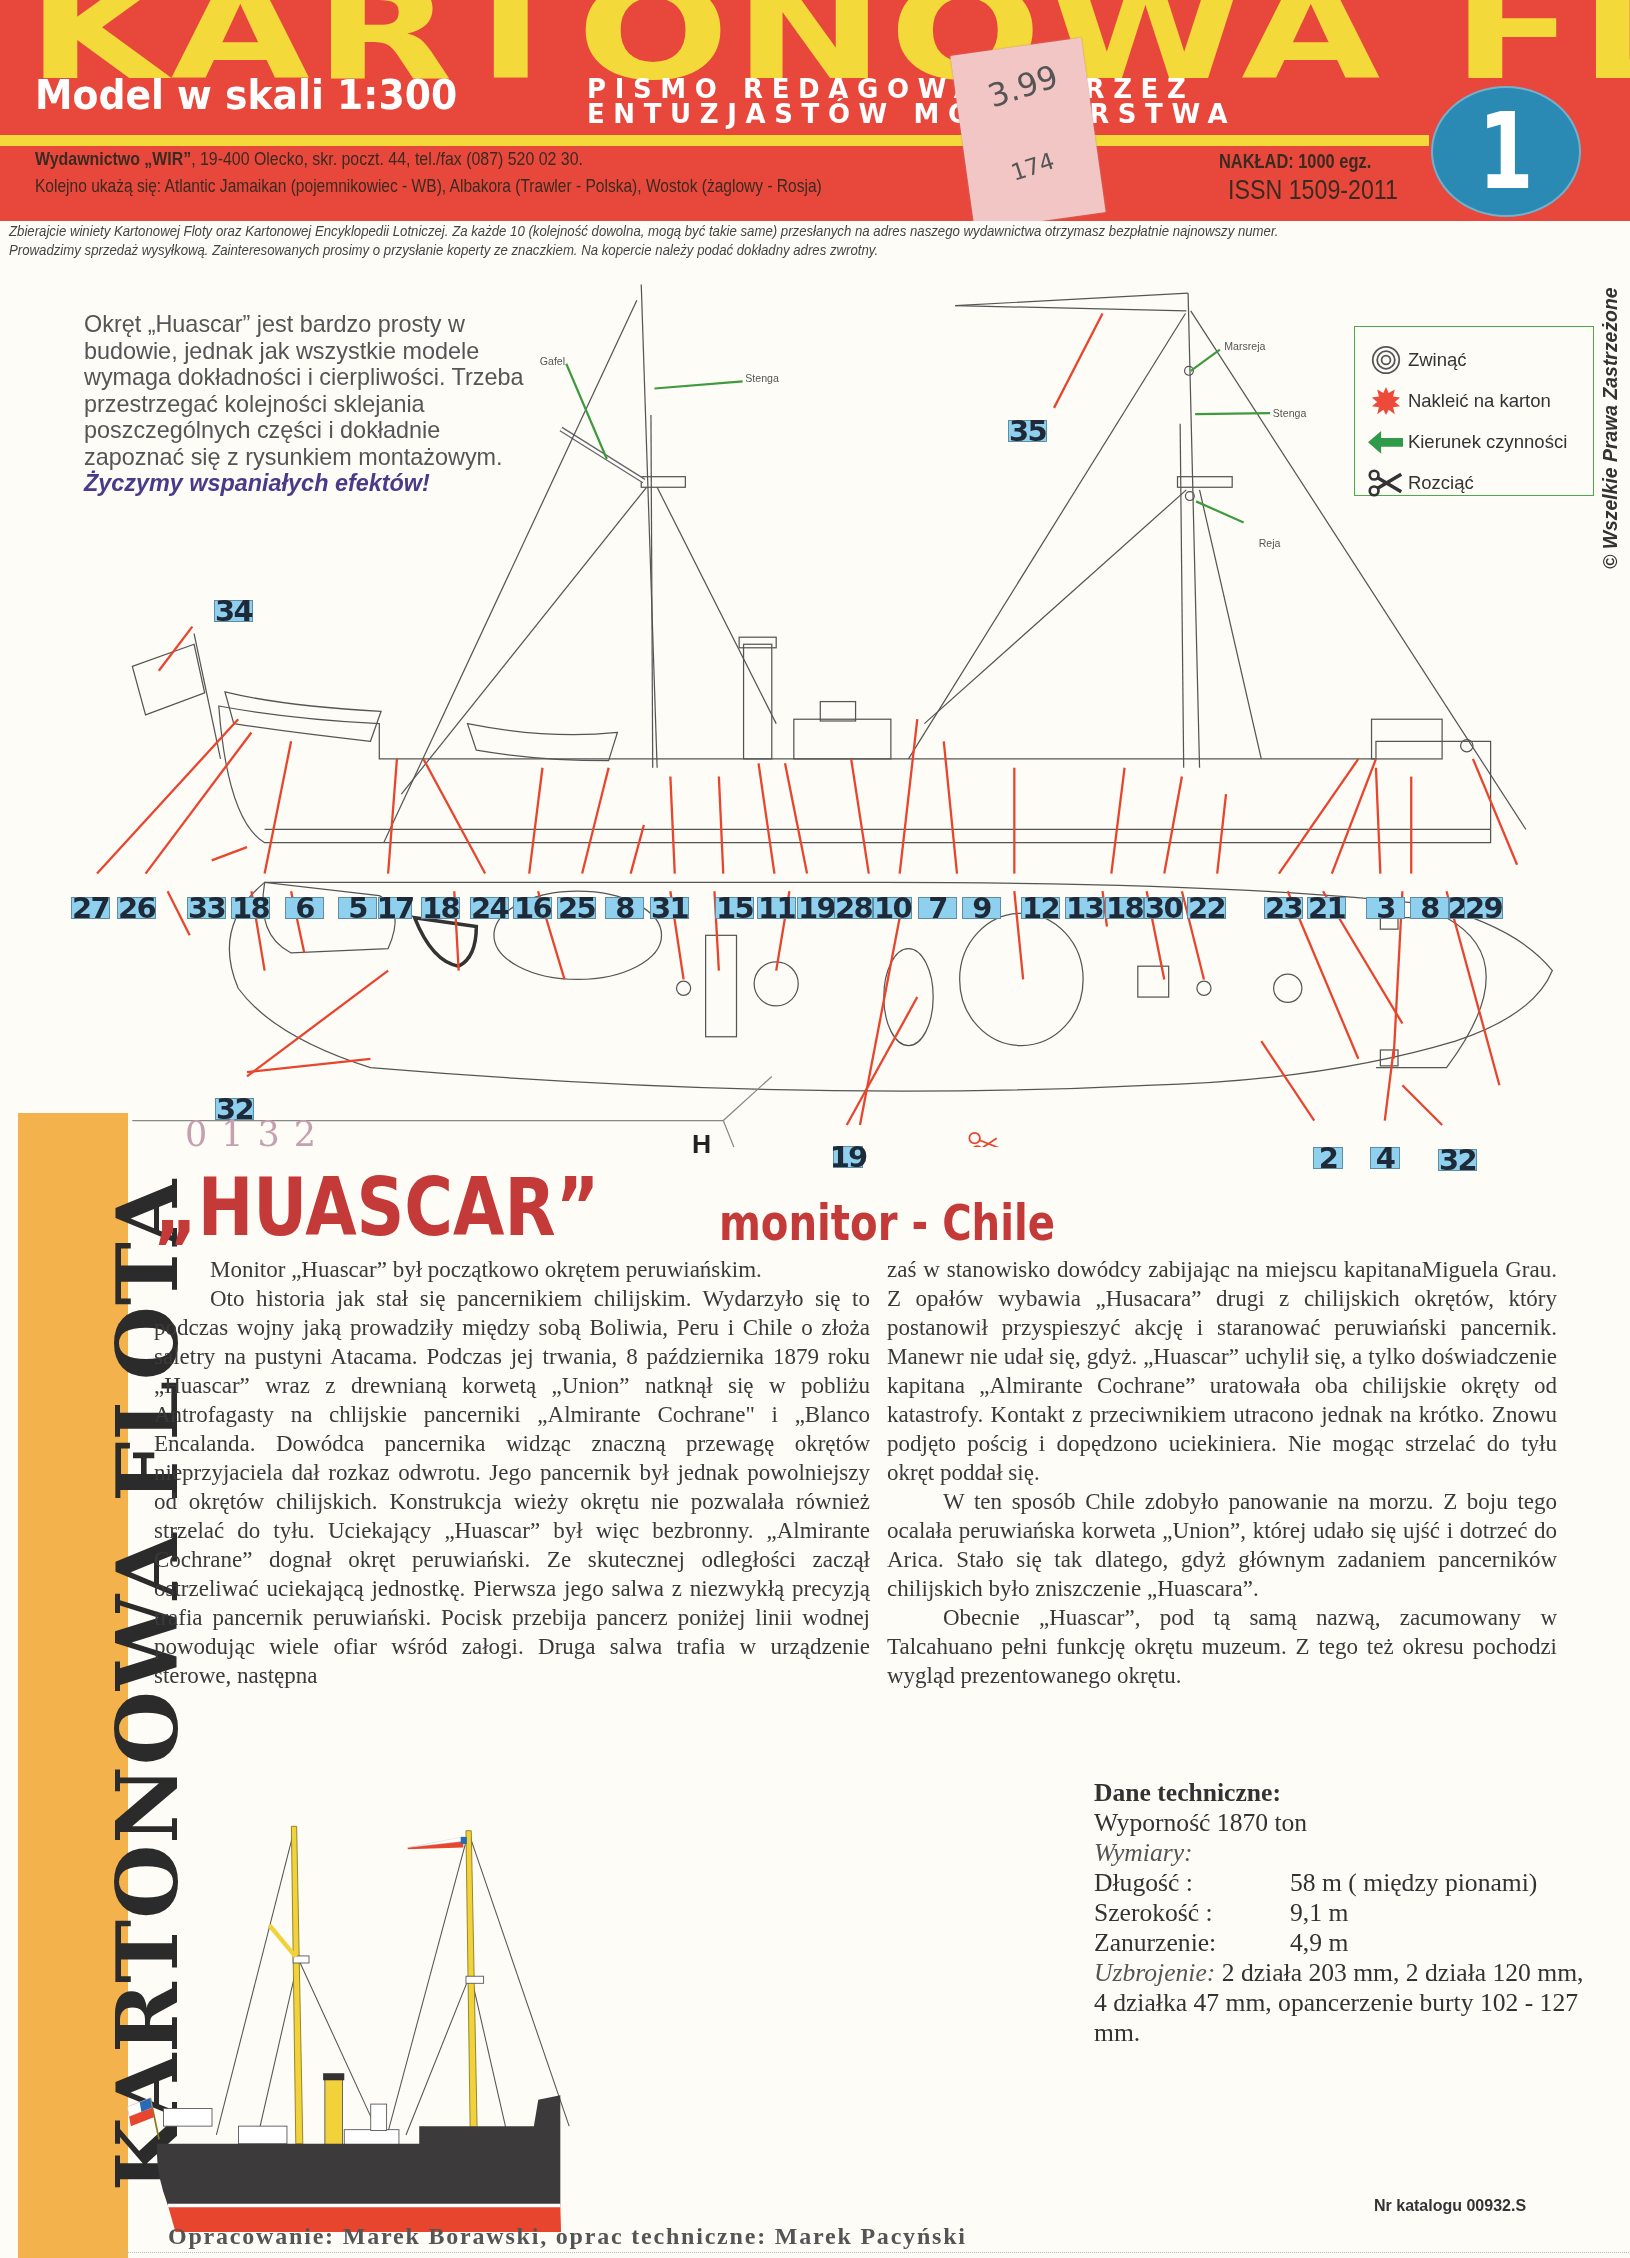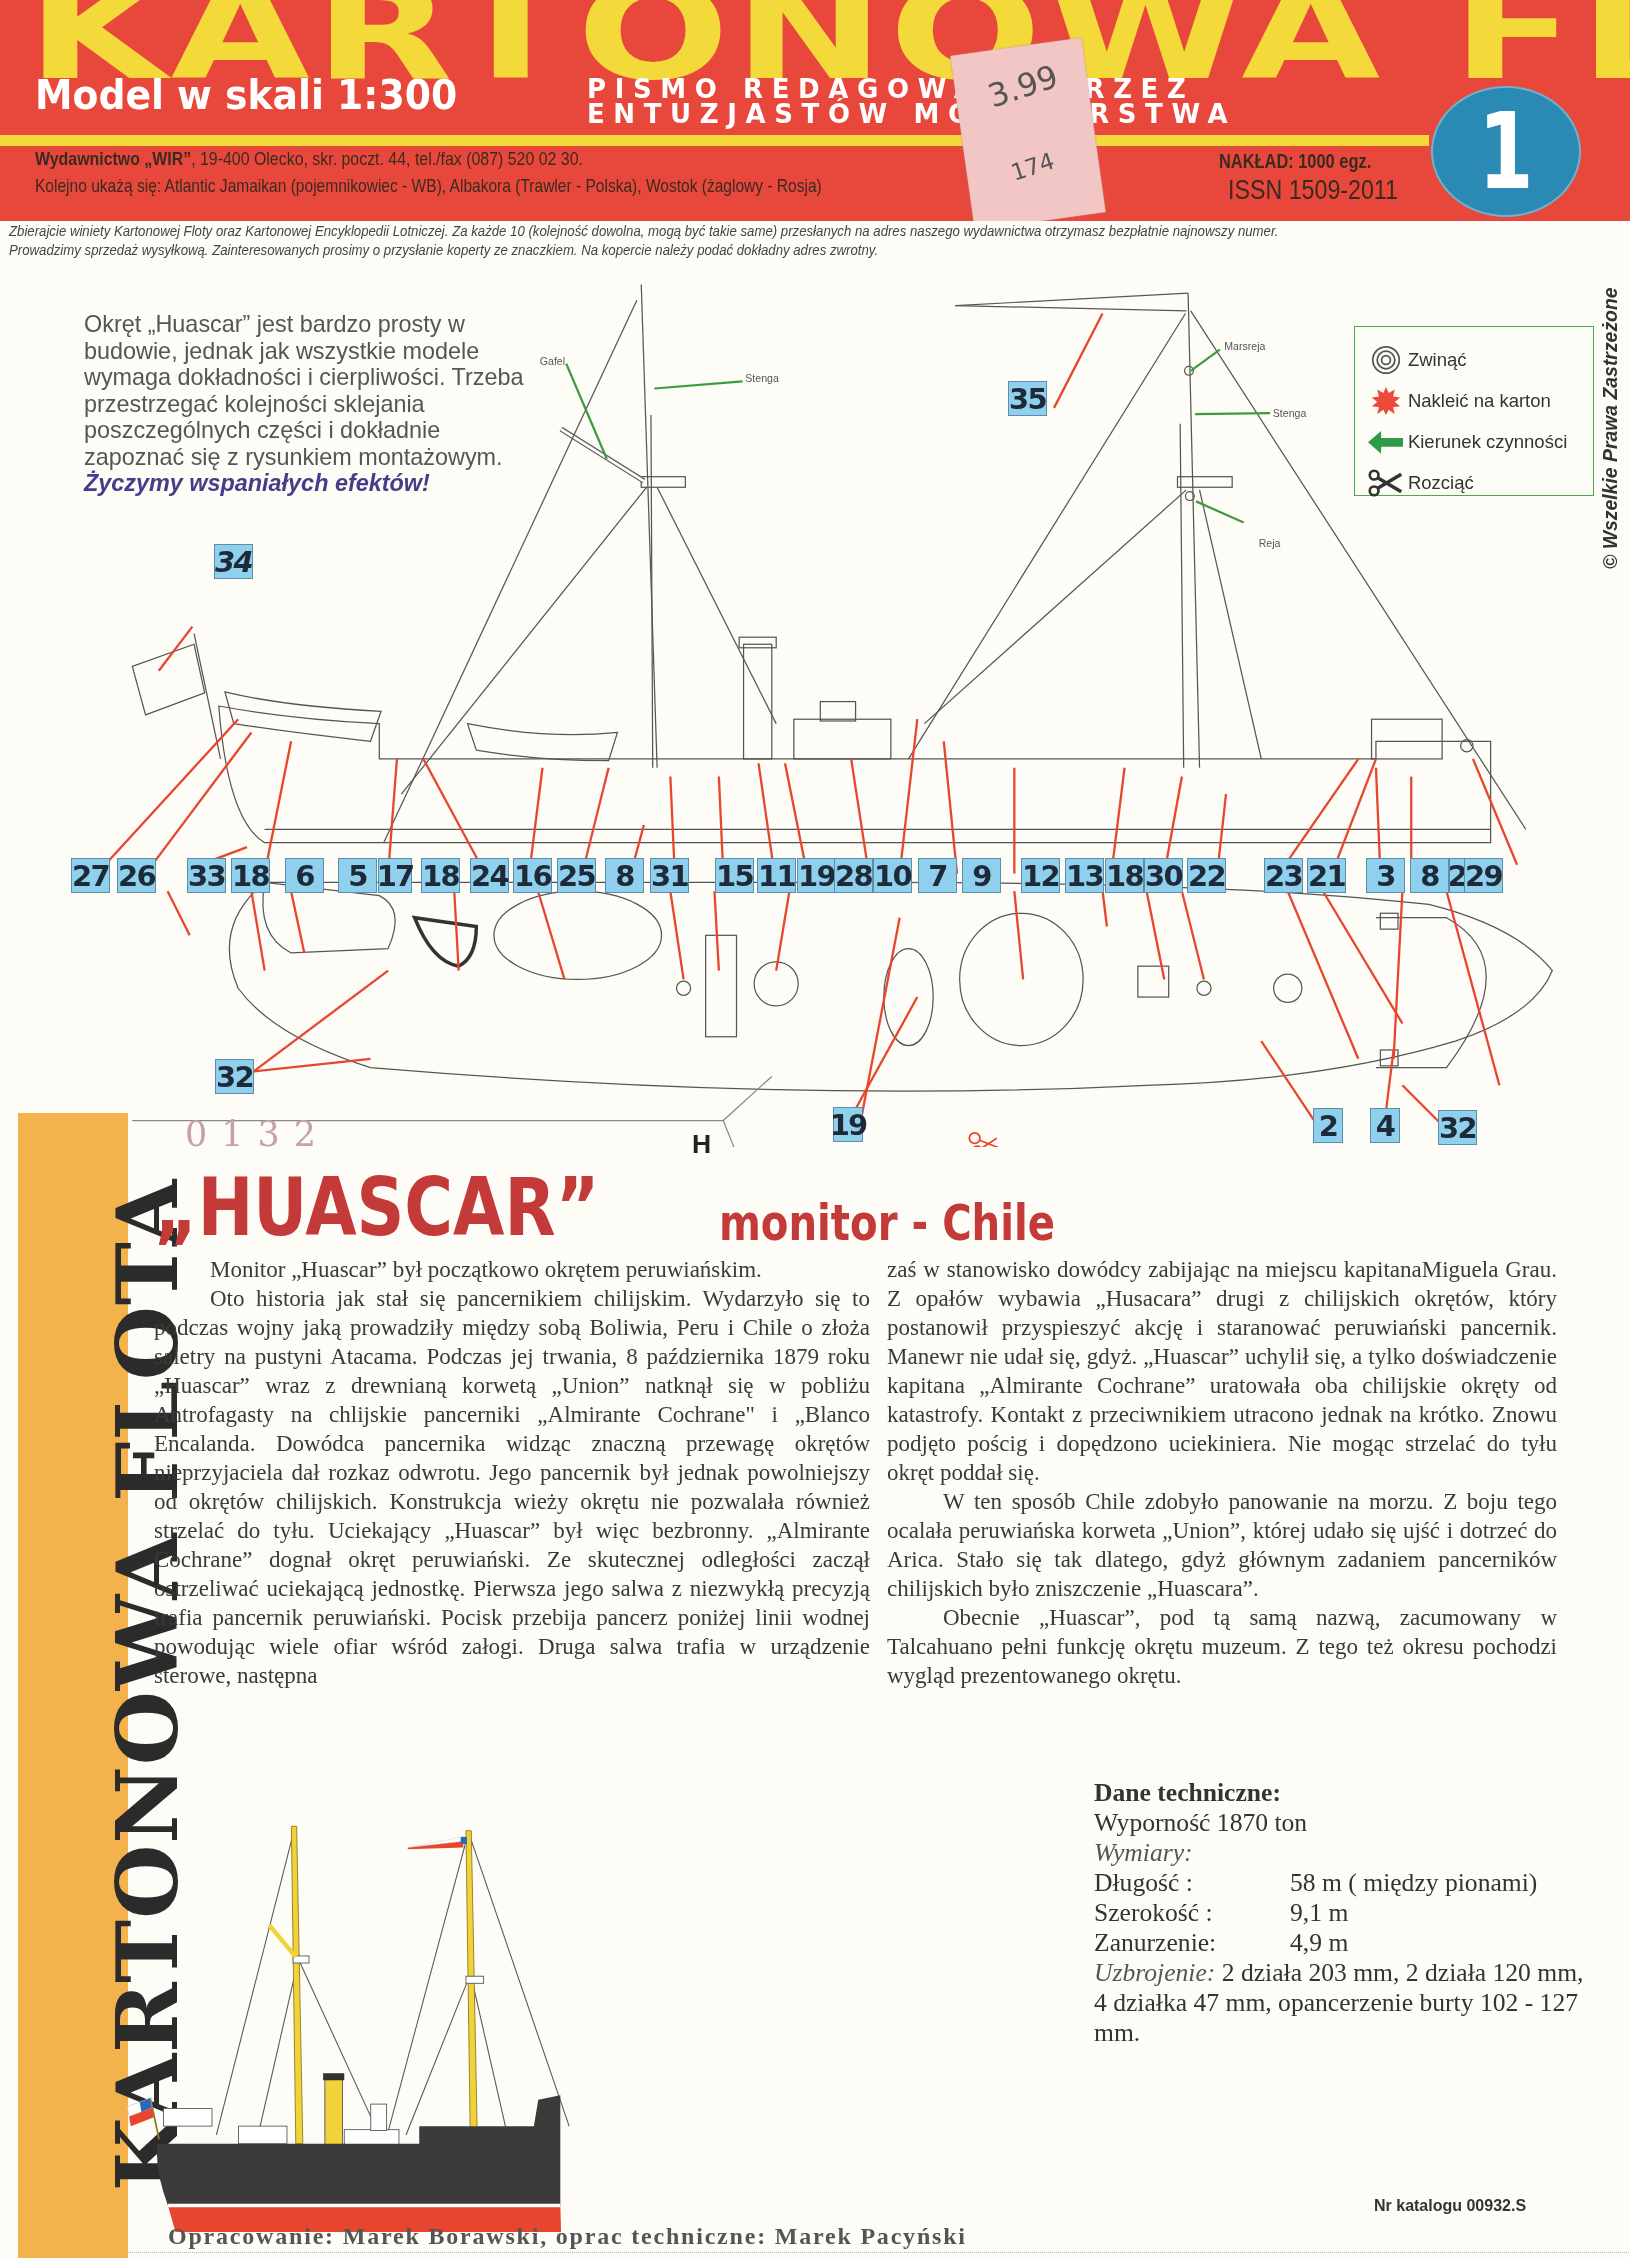"35" .part-label { height: 35px -> 22px; margin-top: none -> 39px }
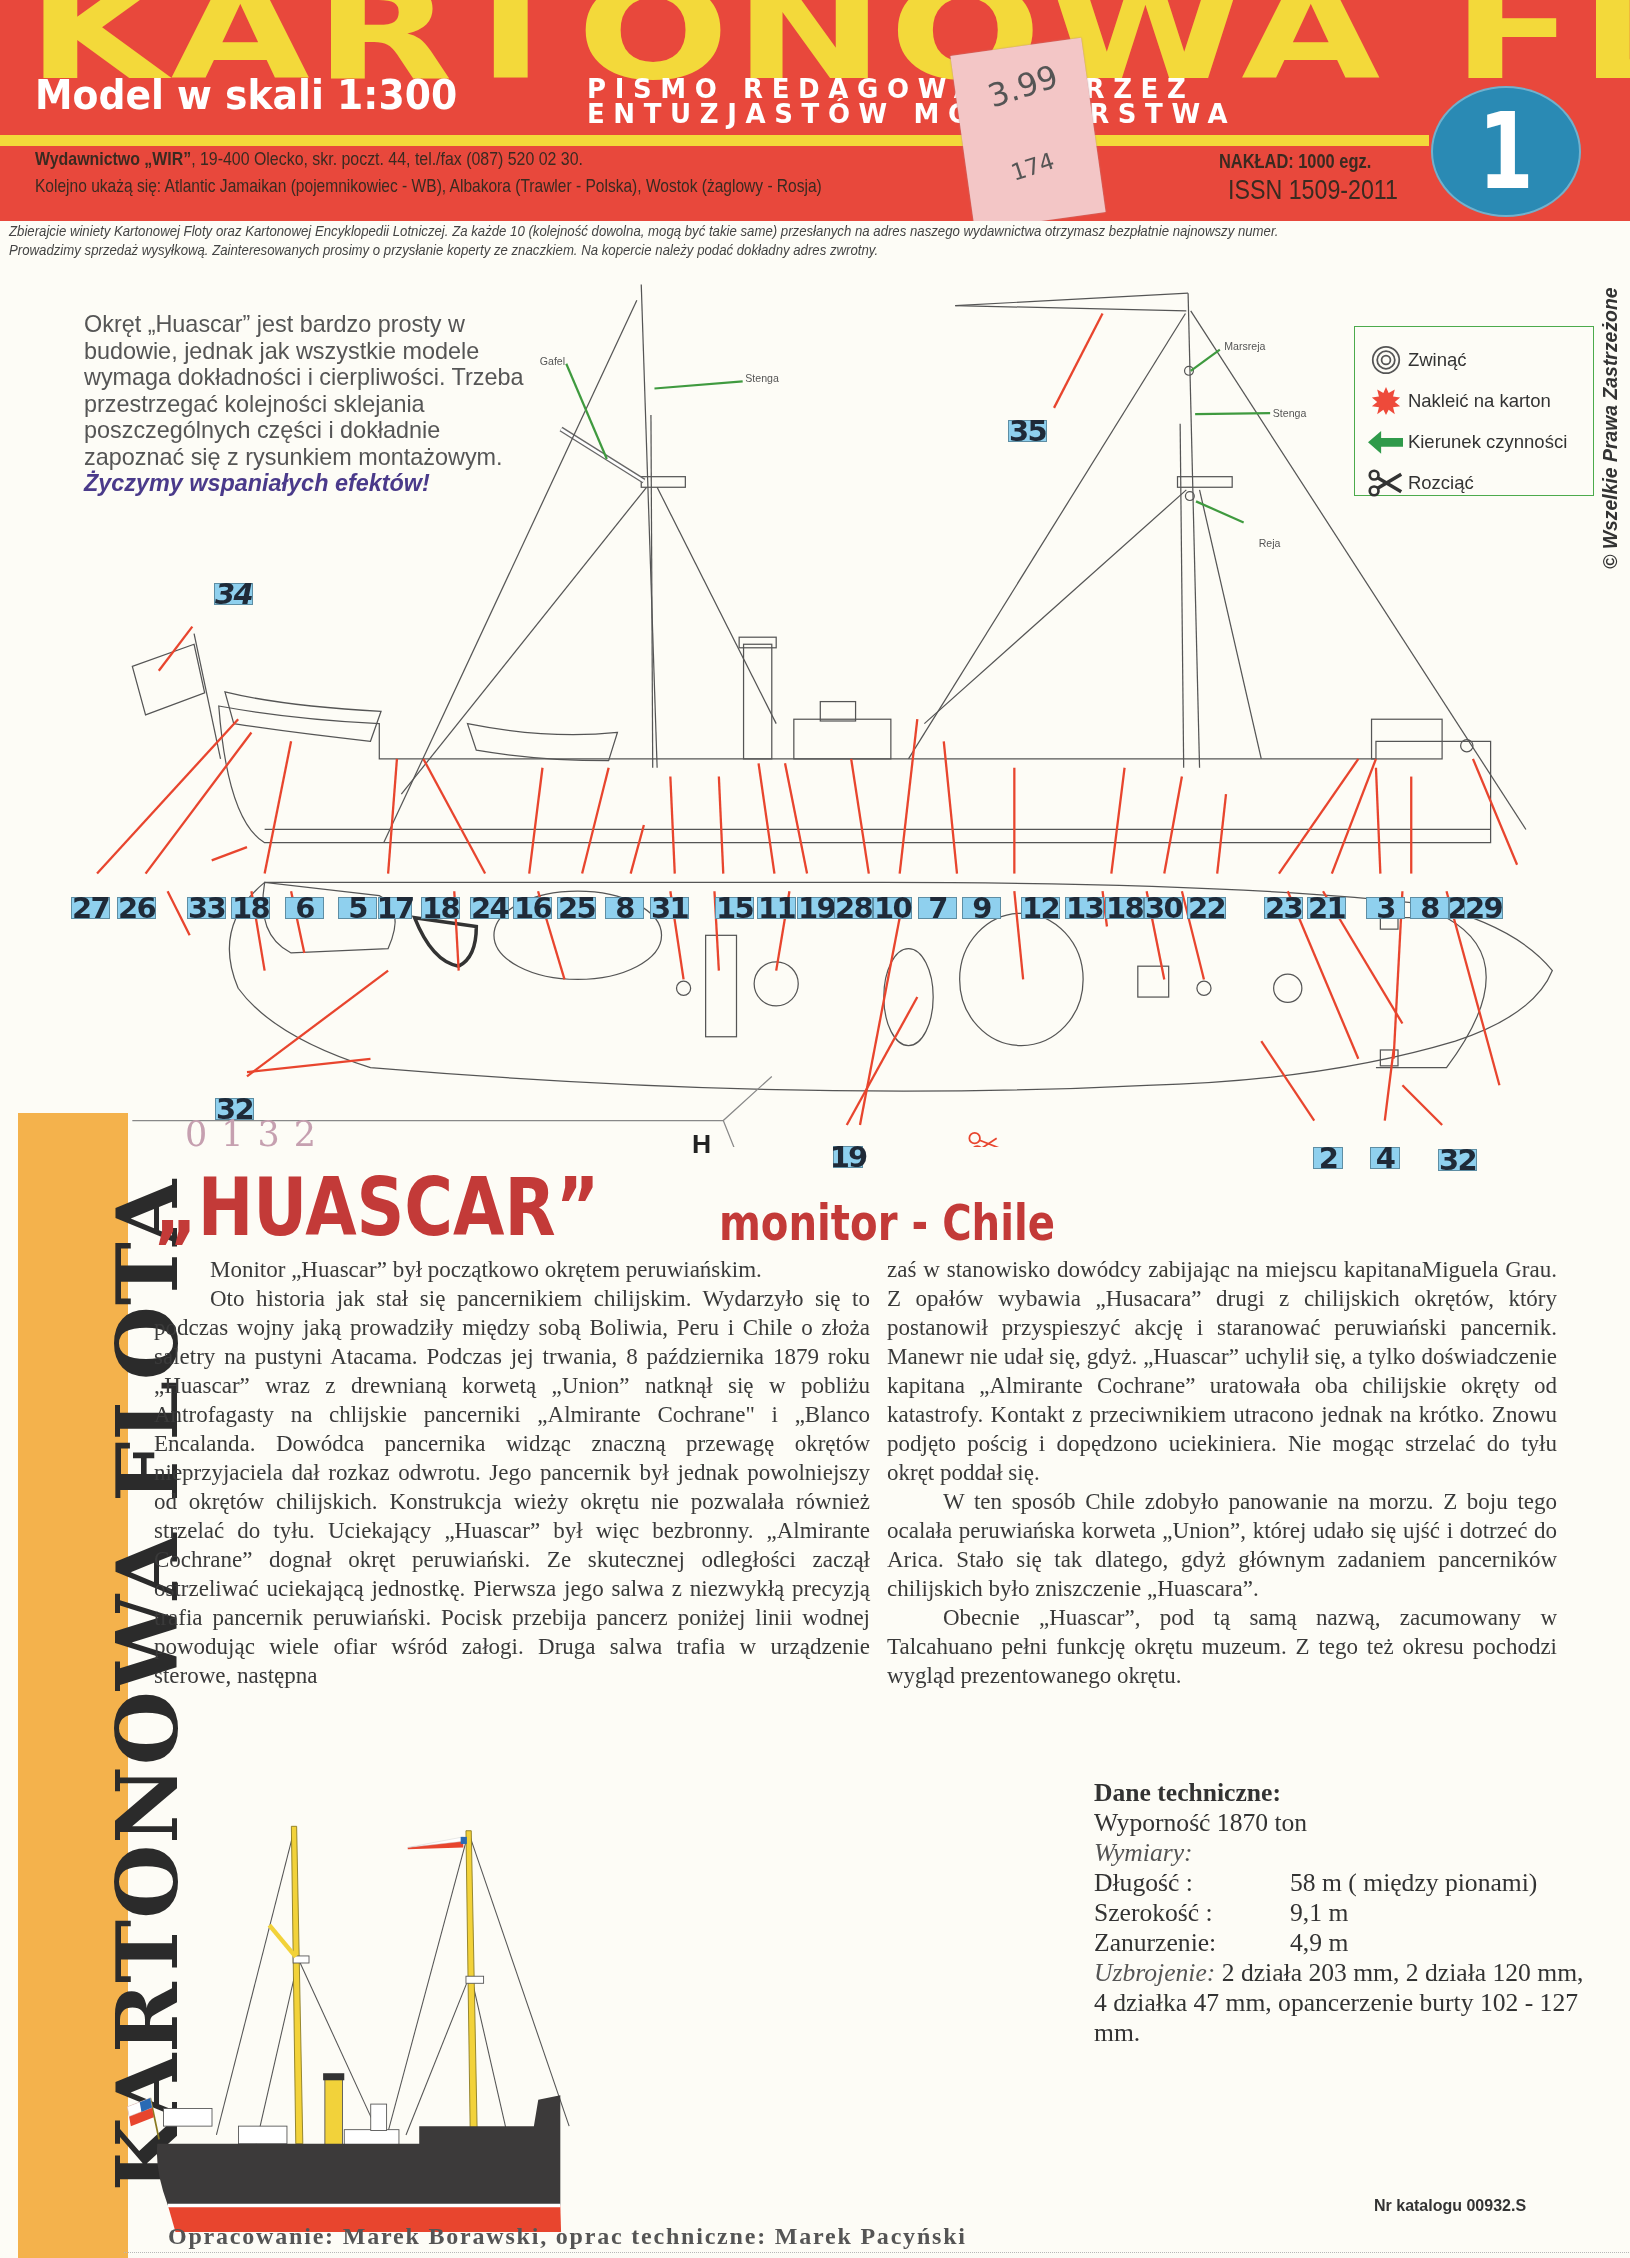"34" div.part-label { font-style: italic -> none; top: 544px -> 561px }
